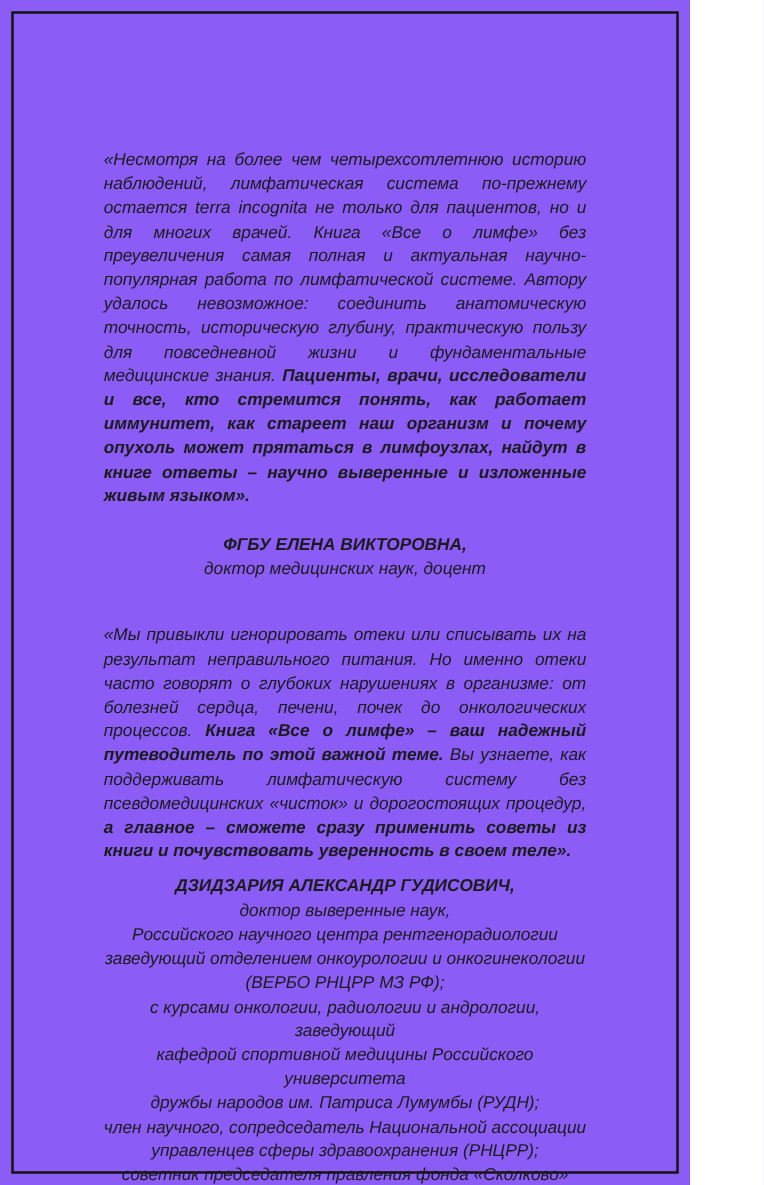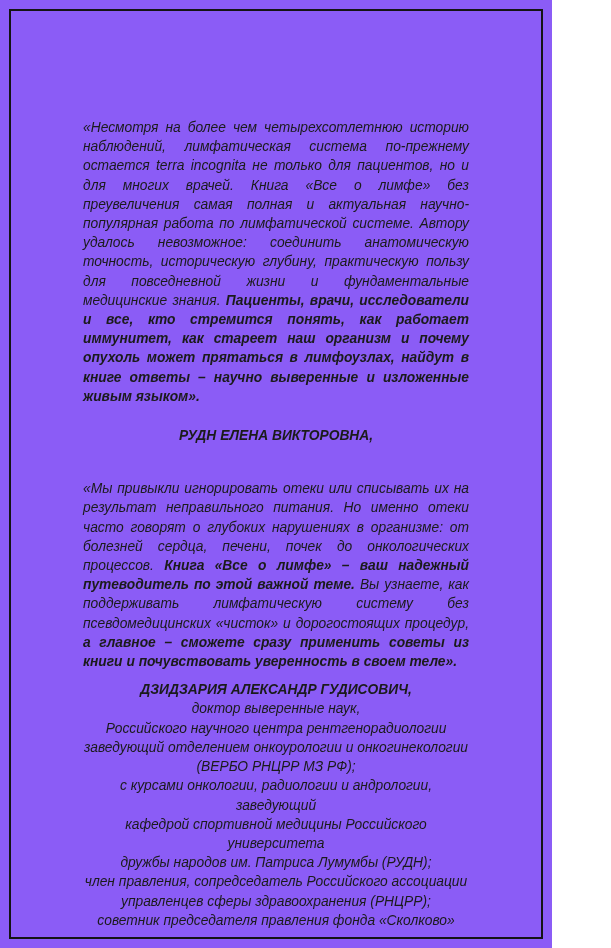"РУДН ЕЛЕНА ВИКТОРОВНА," div.attr-name { text: РУДН -> ФГБУ }
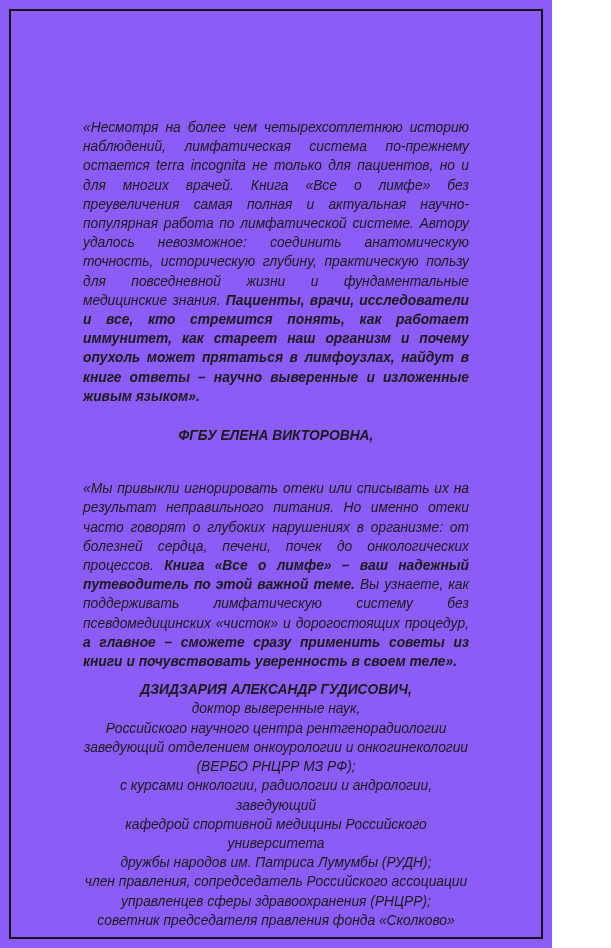"доктор медицинских наук, доцент" div.attr-title { html: none -> <div>доктор медицинских наук, доцент</div> }
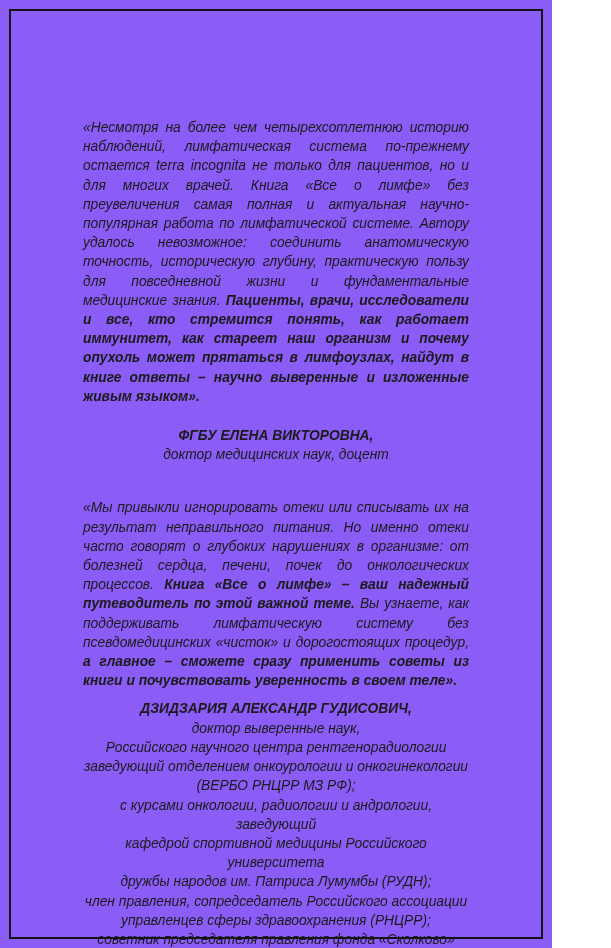"член правления, сопредседатель" div.attr-title { text: правления, сопредседатель Российского -> научного, сопредседатель Национальной }
